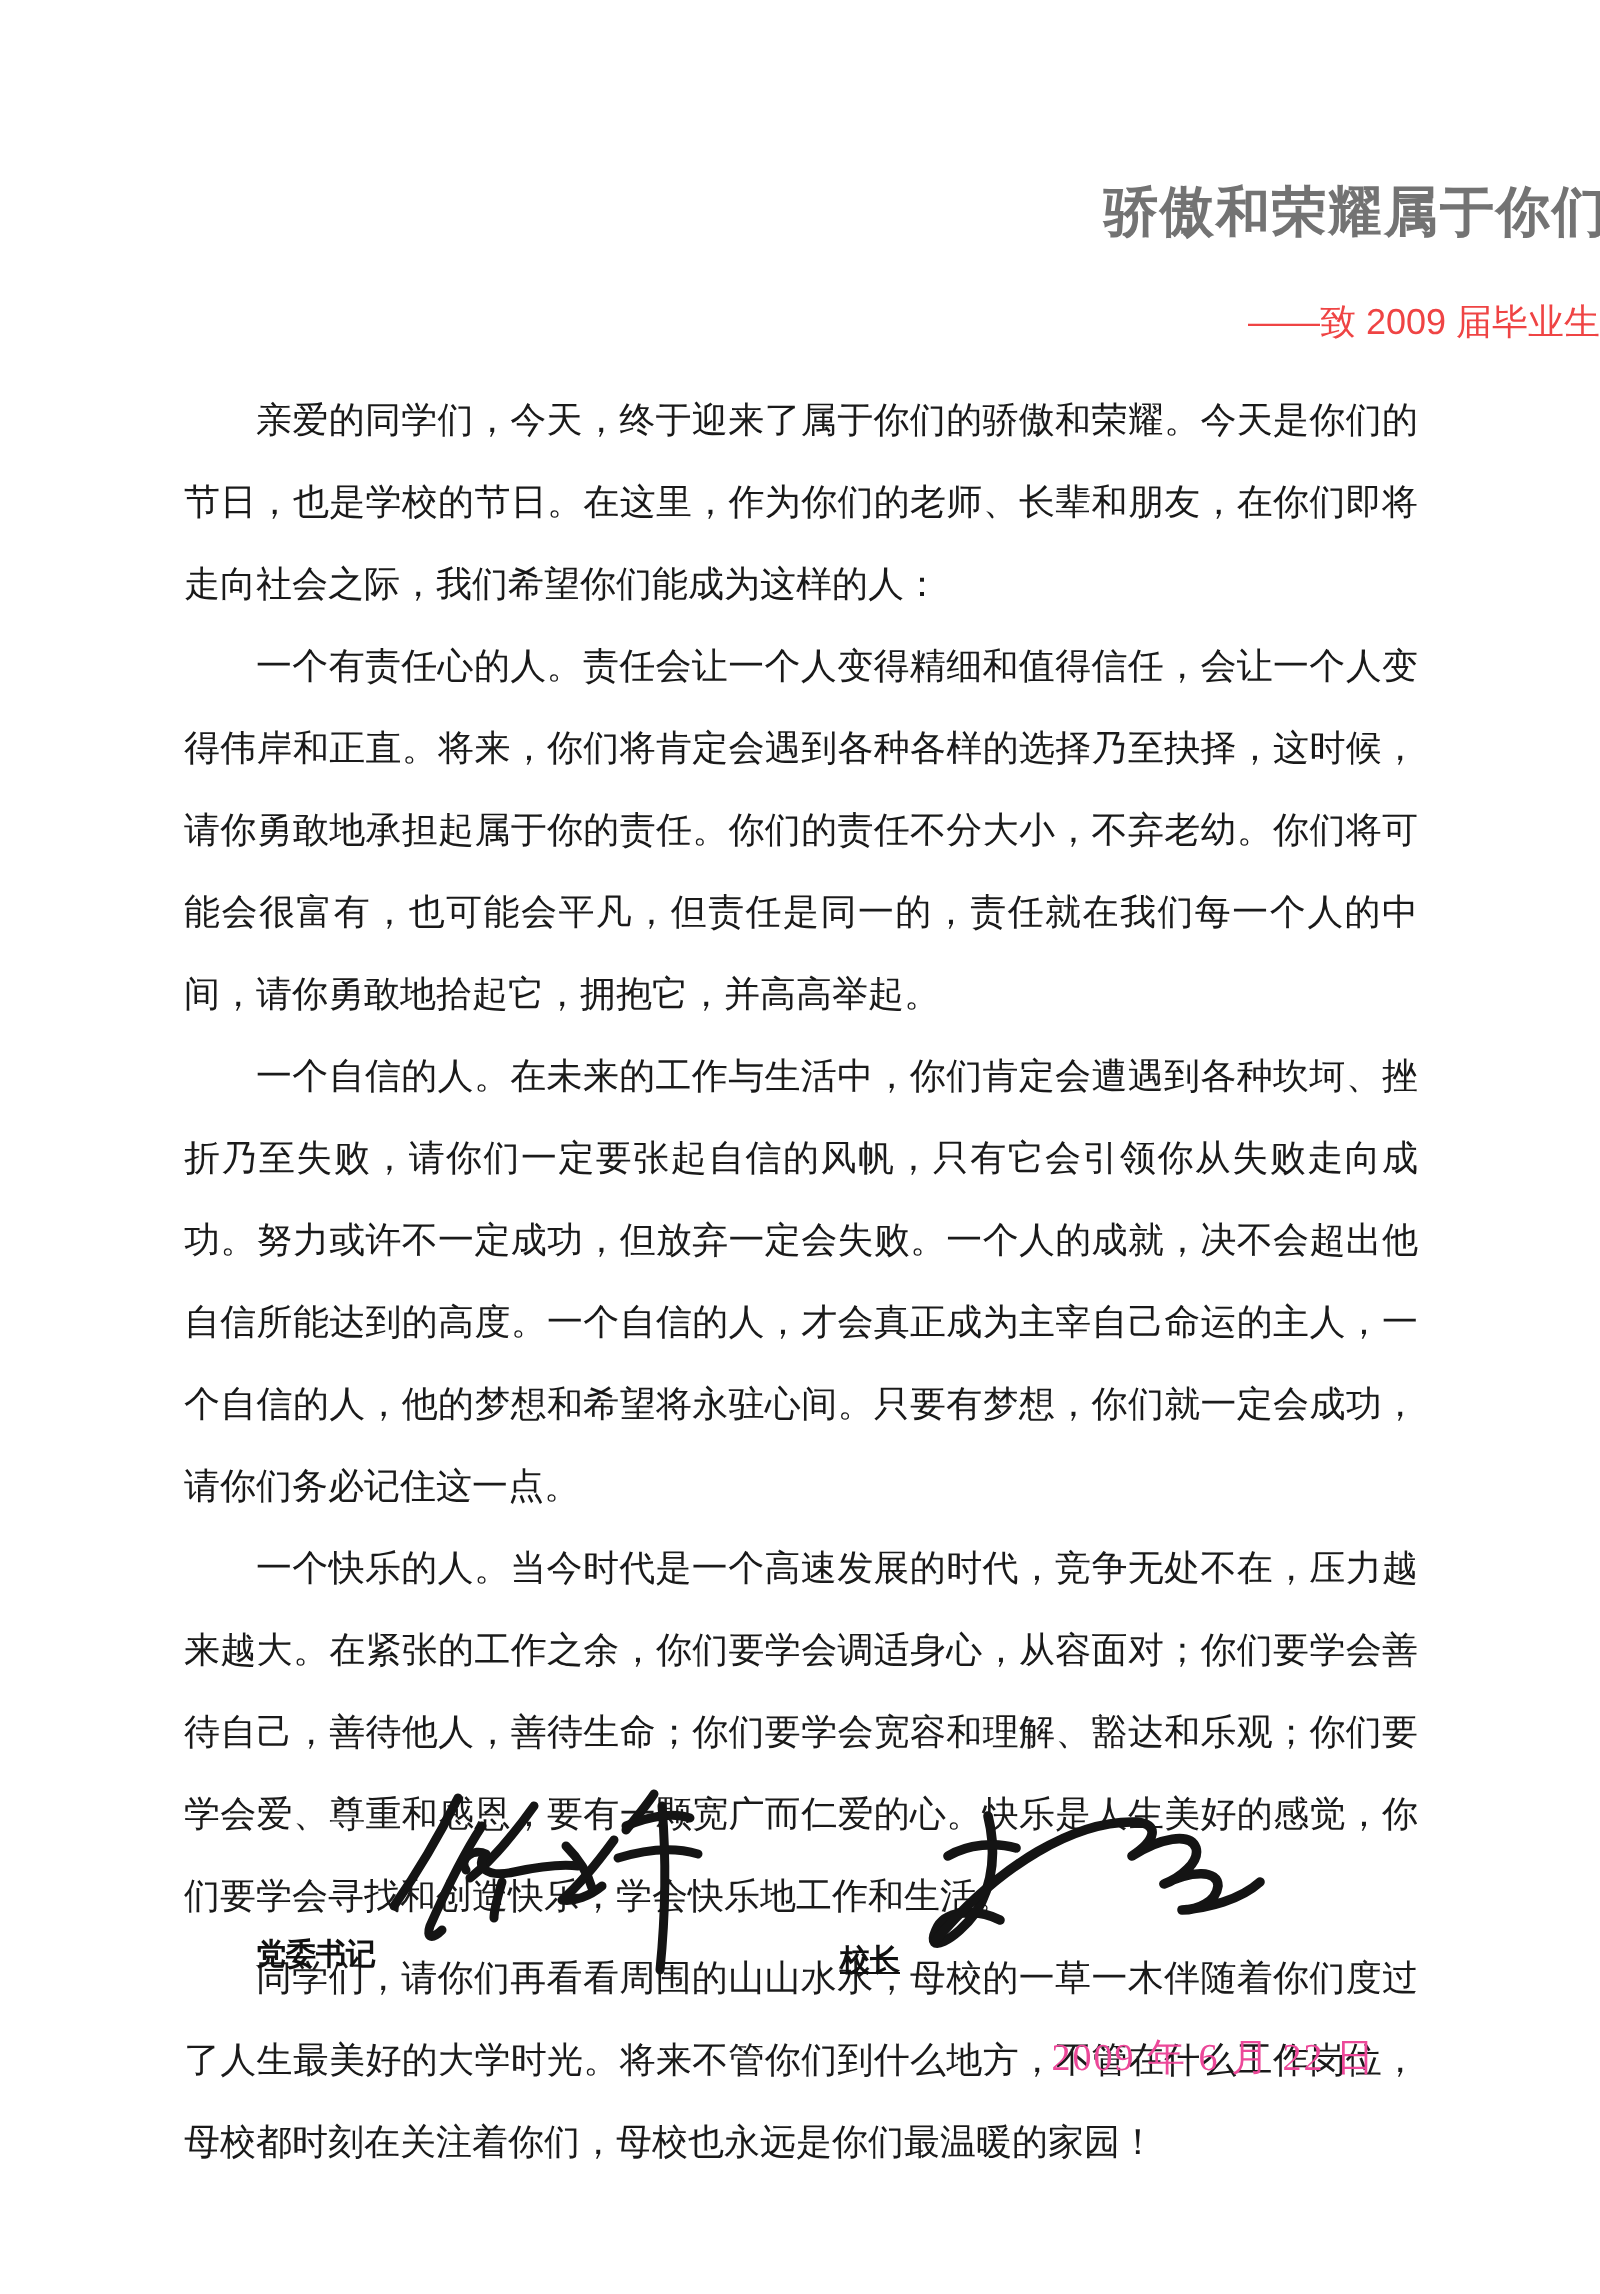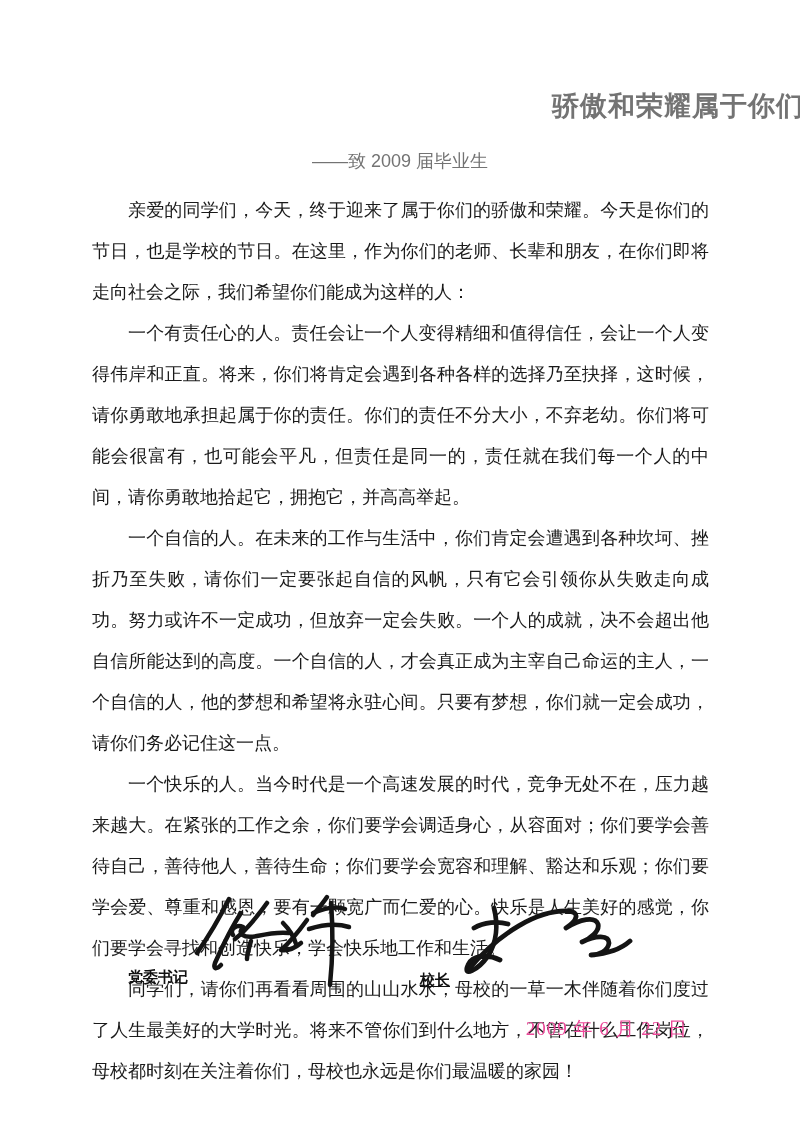"——致 2009 届毕业生" .doc-subtitle { color: #737373 -> #ef4444; text-align: center -> right }
